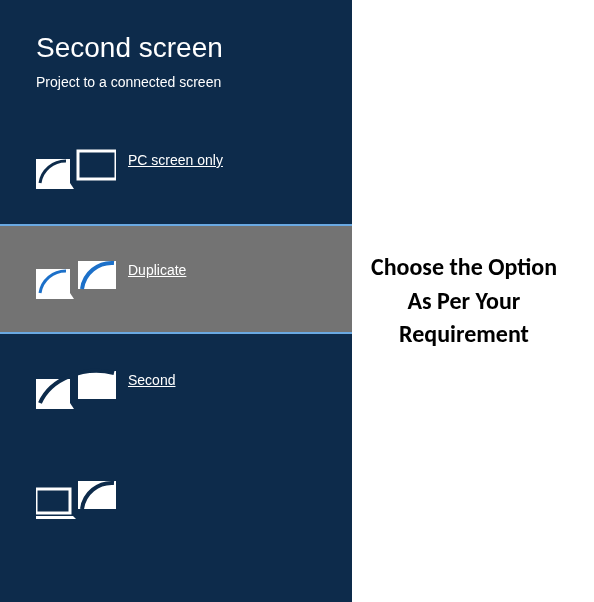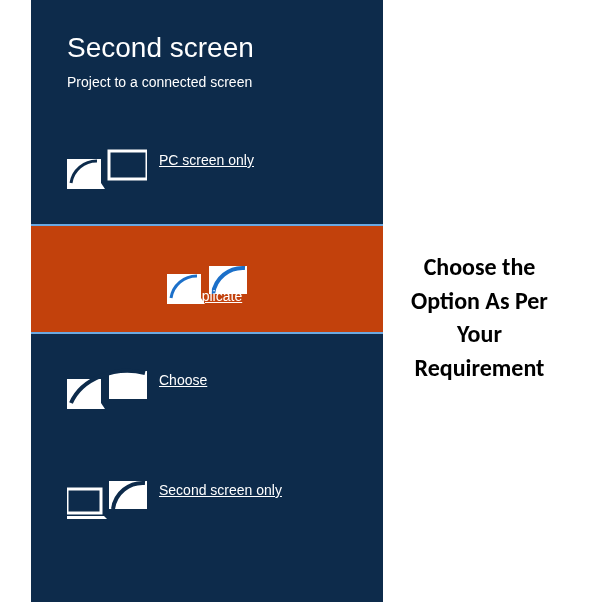"Second screen" .panel { margin-left: 31px -> none }
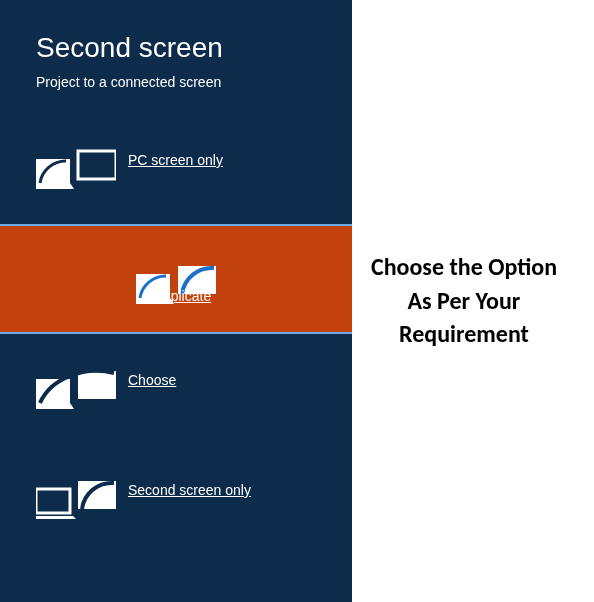"Duplicate" .option.selected { background: #c2410c -> #737373; flex-direction: column -> none }
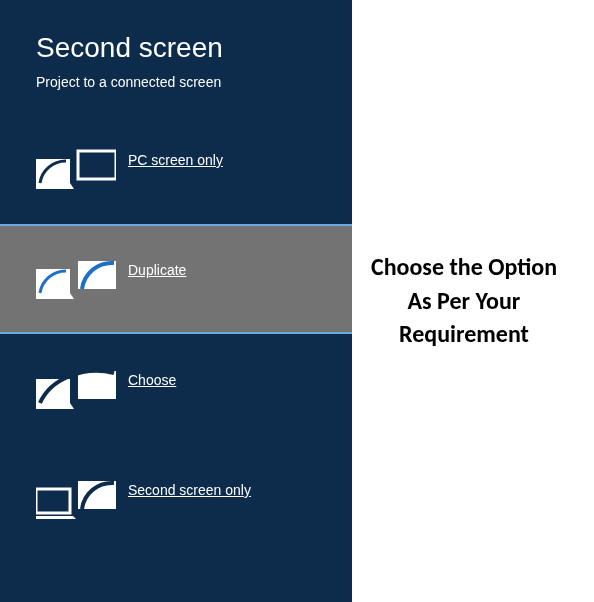"Choose" span.option-label { text: Choose -> Second }
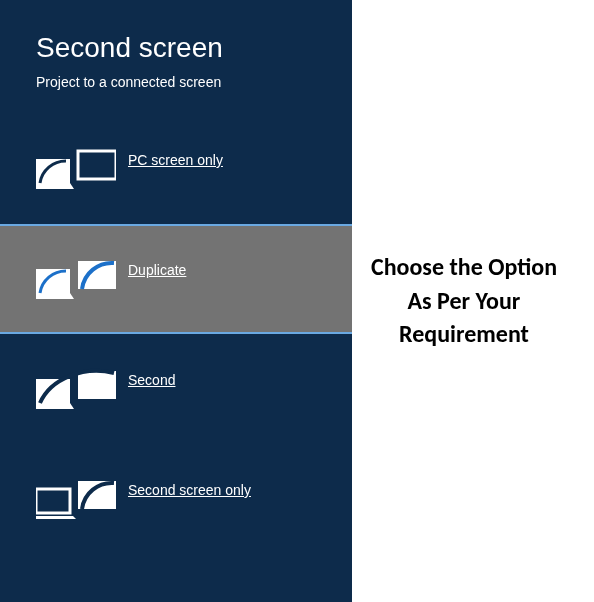"Second screen only" span.option-label { html: <span>Second screen only</span> -> none }
